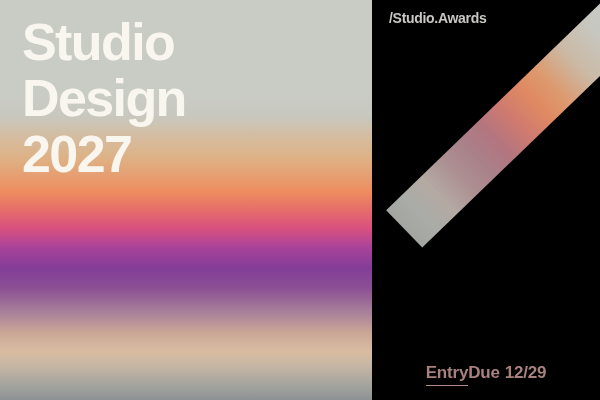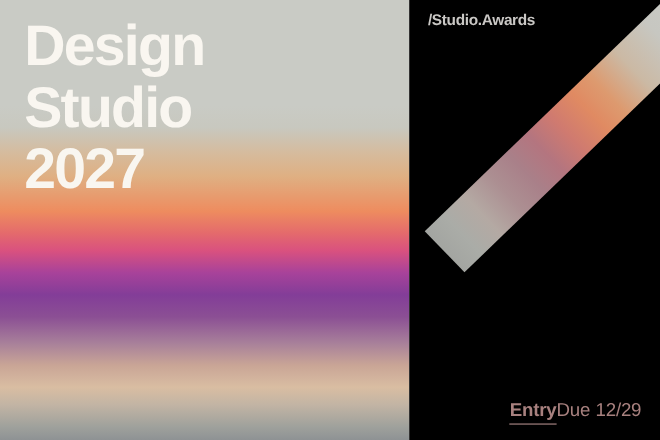"Design" span.line { order: before "Studio" -> after "Studio" }
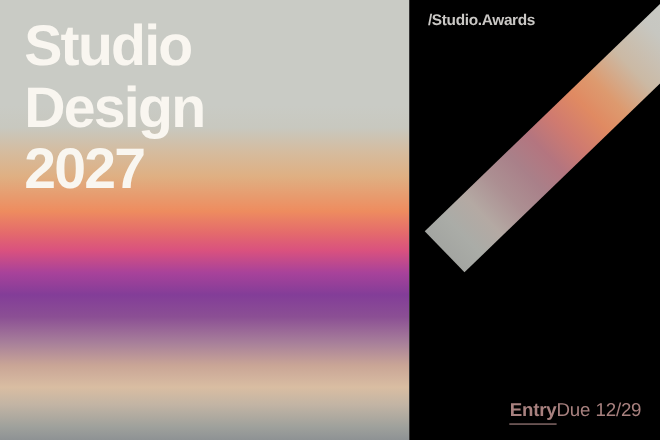"Entry" #footer { justify-content: flex-end -> center }
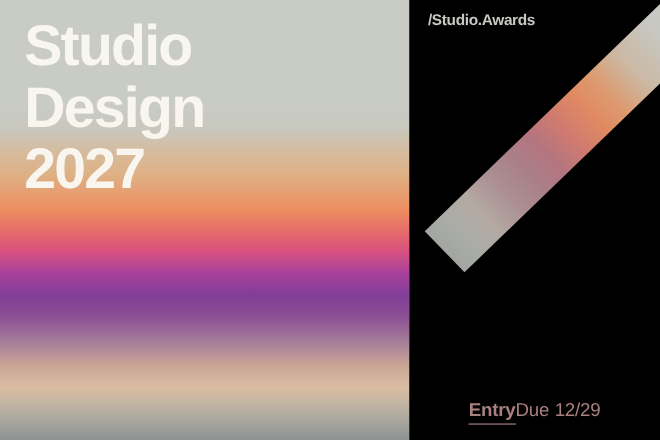"Due 12/29" #due-label { font-weight: normal -> bold }
